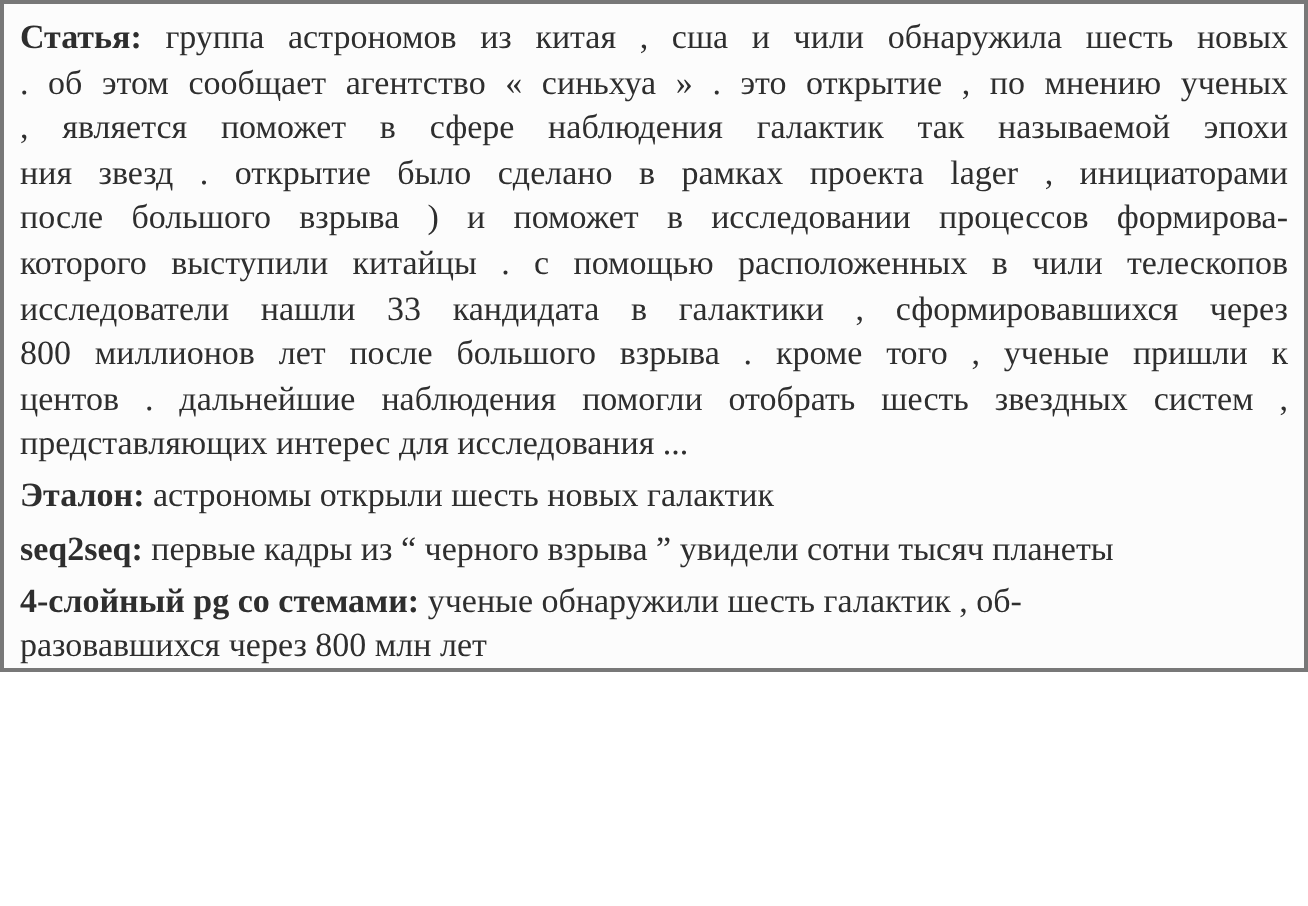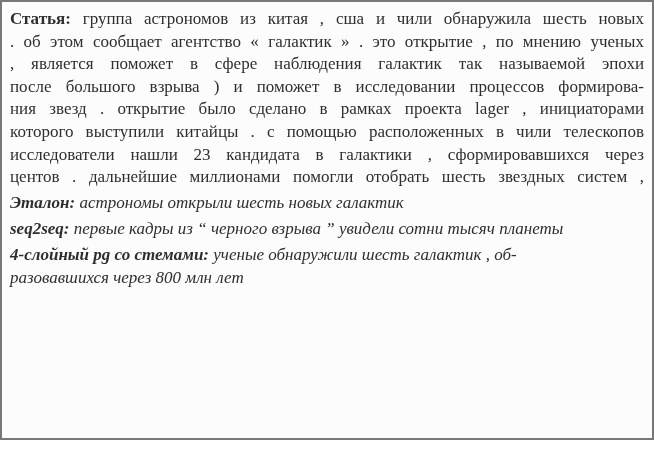"Статья: группа астрономов из китая" .frame { height: 440px -> 336px }
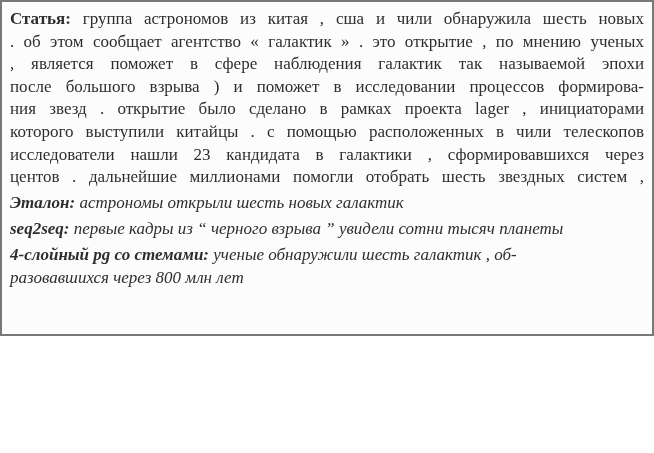". об этом сообщает агентство" div.jline { text: галактик -> синьхуа }
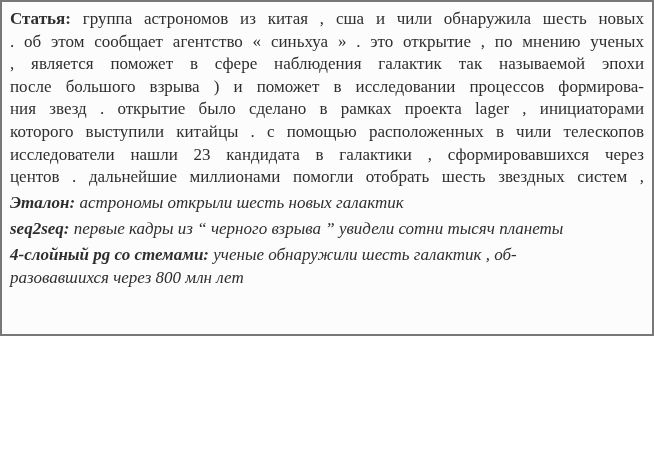"после большого взрыва ) и" div.jline { order: before "ния звезд . открытие было" -> after "ния звезд . открытие было" }
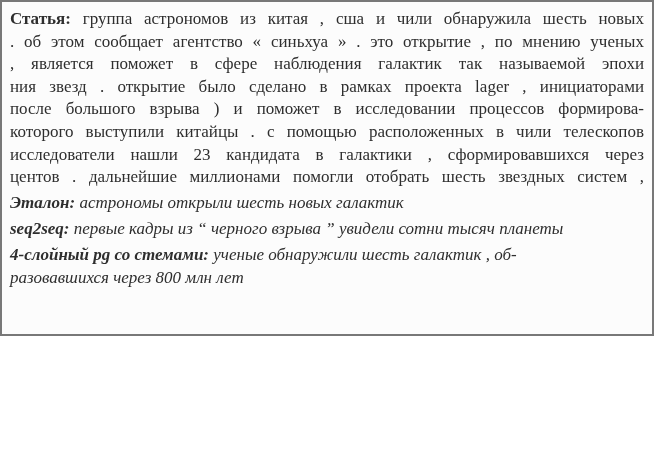"исследователи нашли 23 кандидата в" div.jline { text: 23 -> 33 }
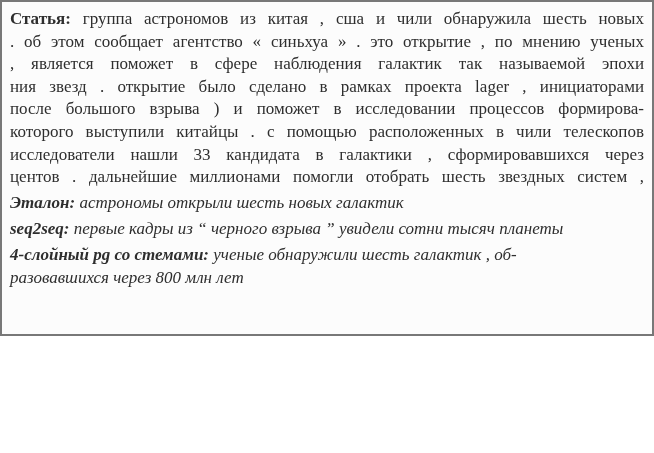"800 миллионов лет после большого" div.jline { html: none -> <div>800 миллионов лет после большого взрыва . кроме того , ученые пришли к</div> }
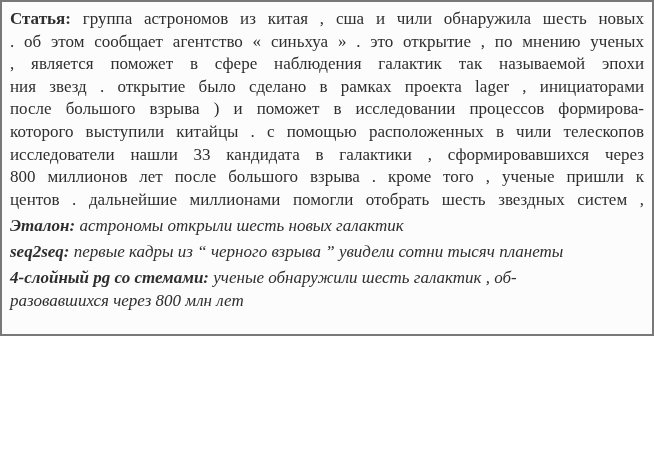"центов . дальнейшие миллионами помогли" div.jline { text: миллионами -> наблюдения }
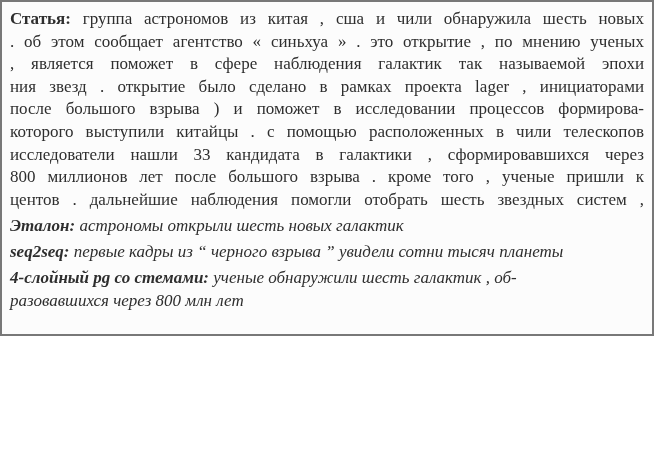"представляющих интерес для исследования" div.jline { html: none -> <div>представляющих интерес для исследования ...</div> }
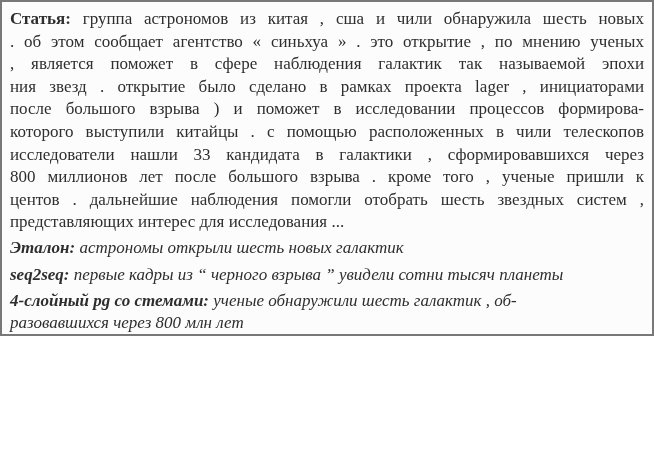"Эталон: астрономы открыли шесть новых" .row { font-style: italic -> none }
